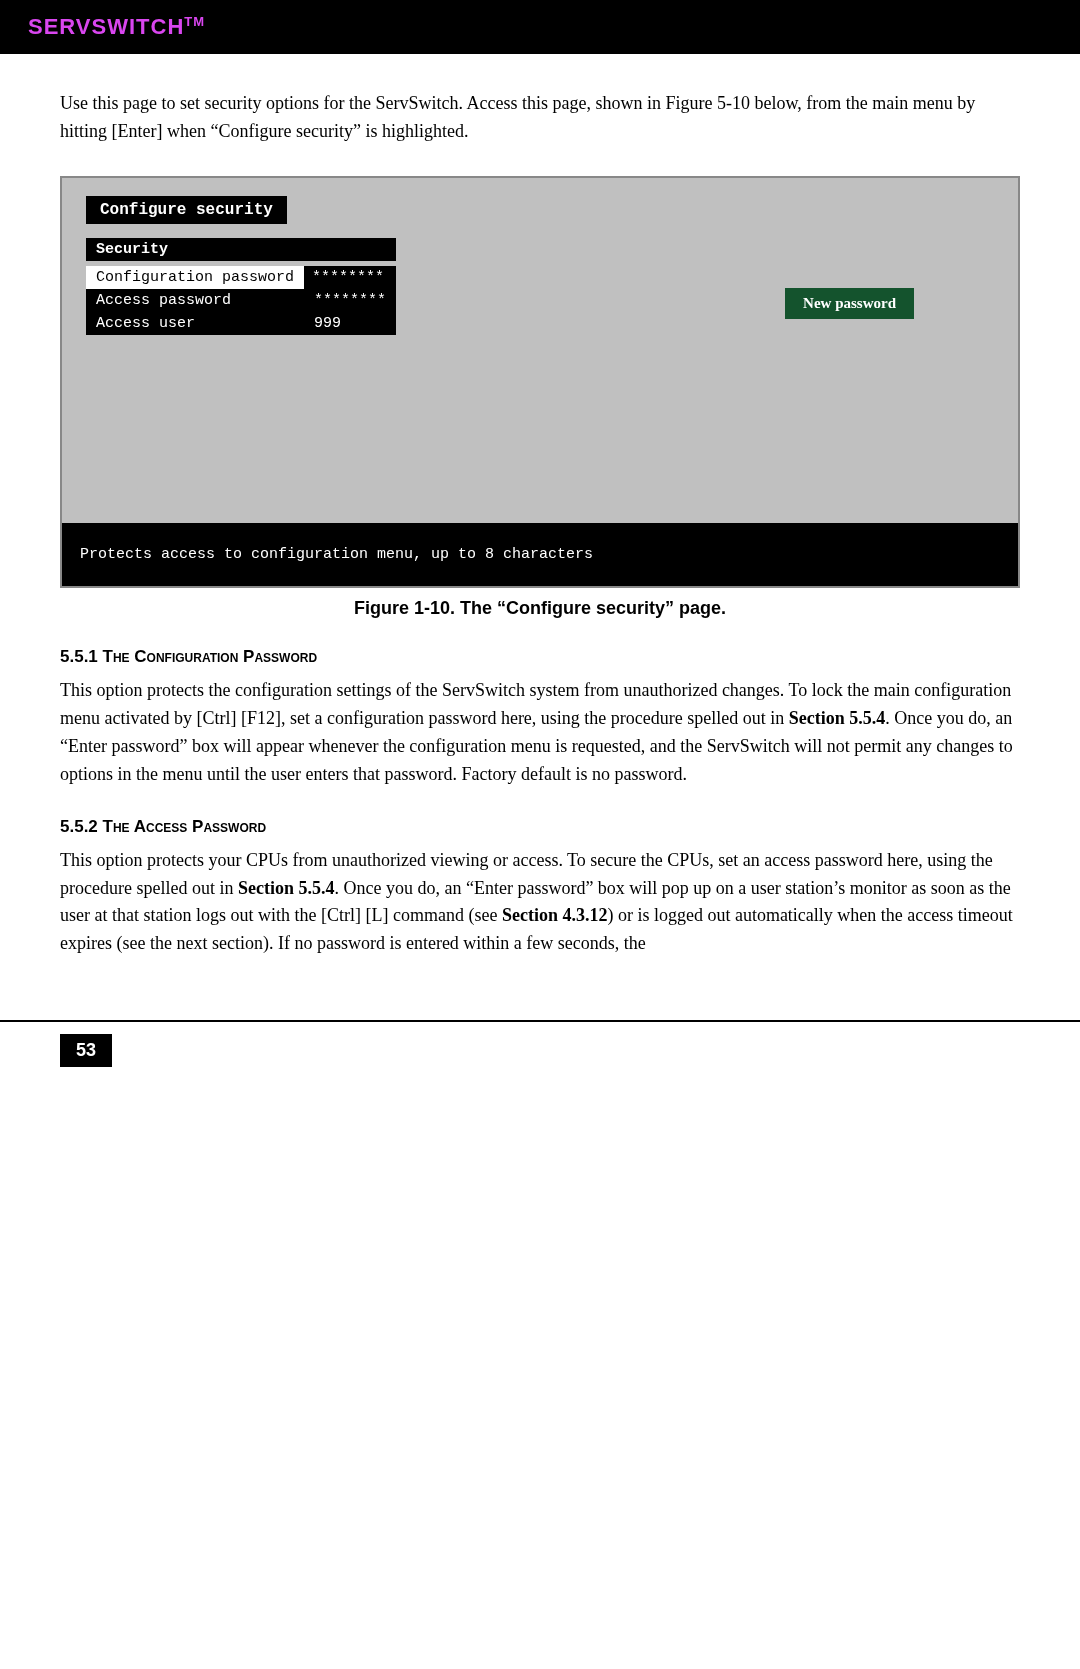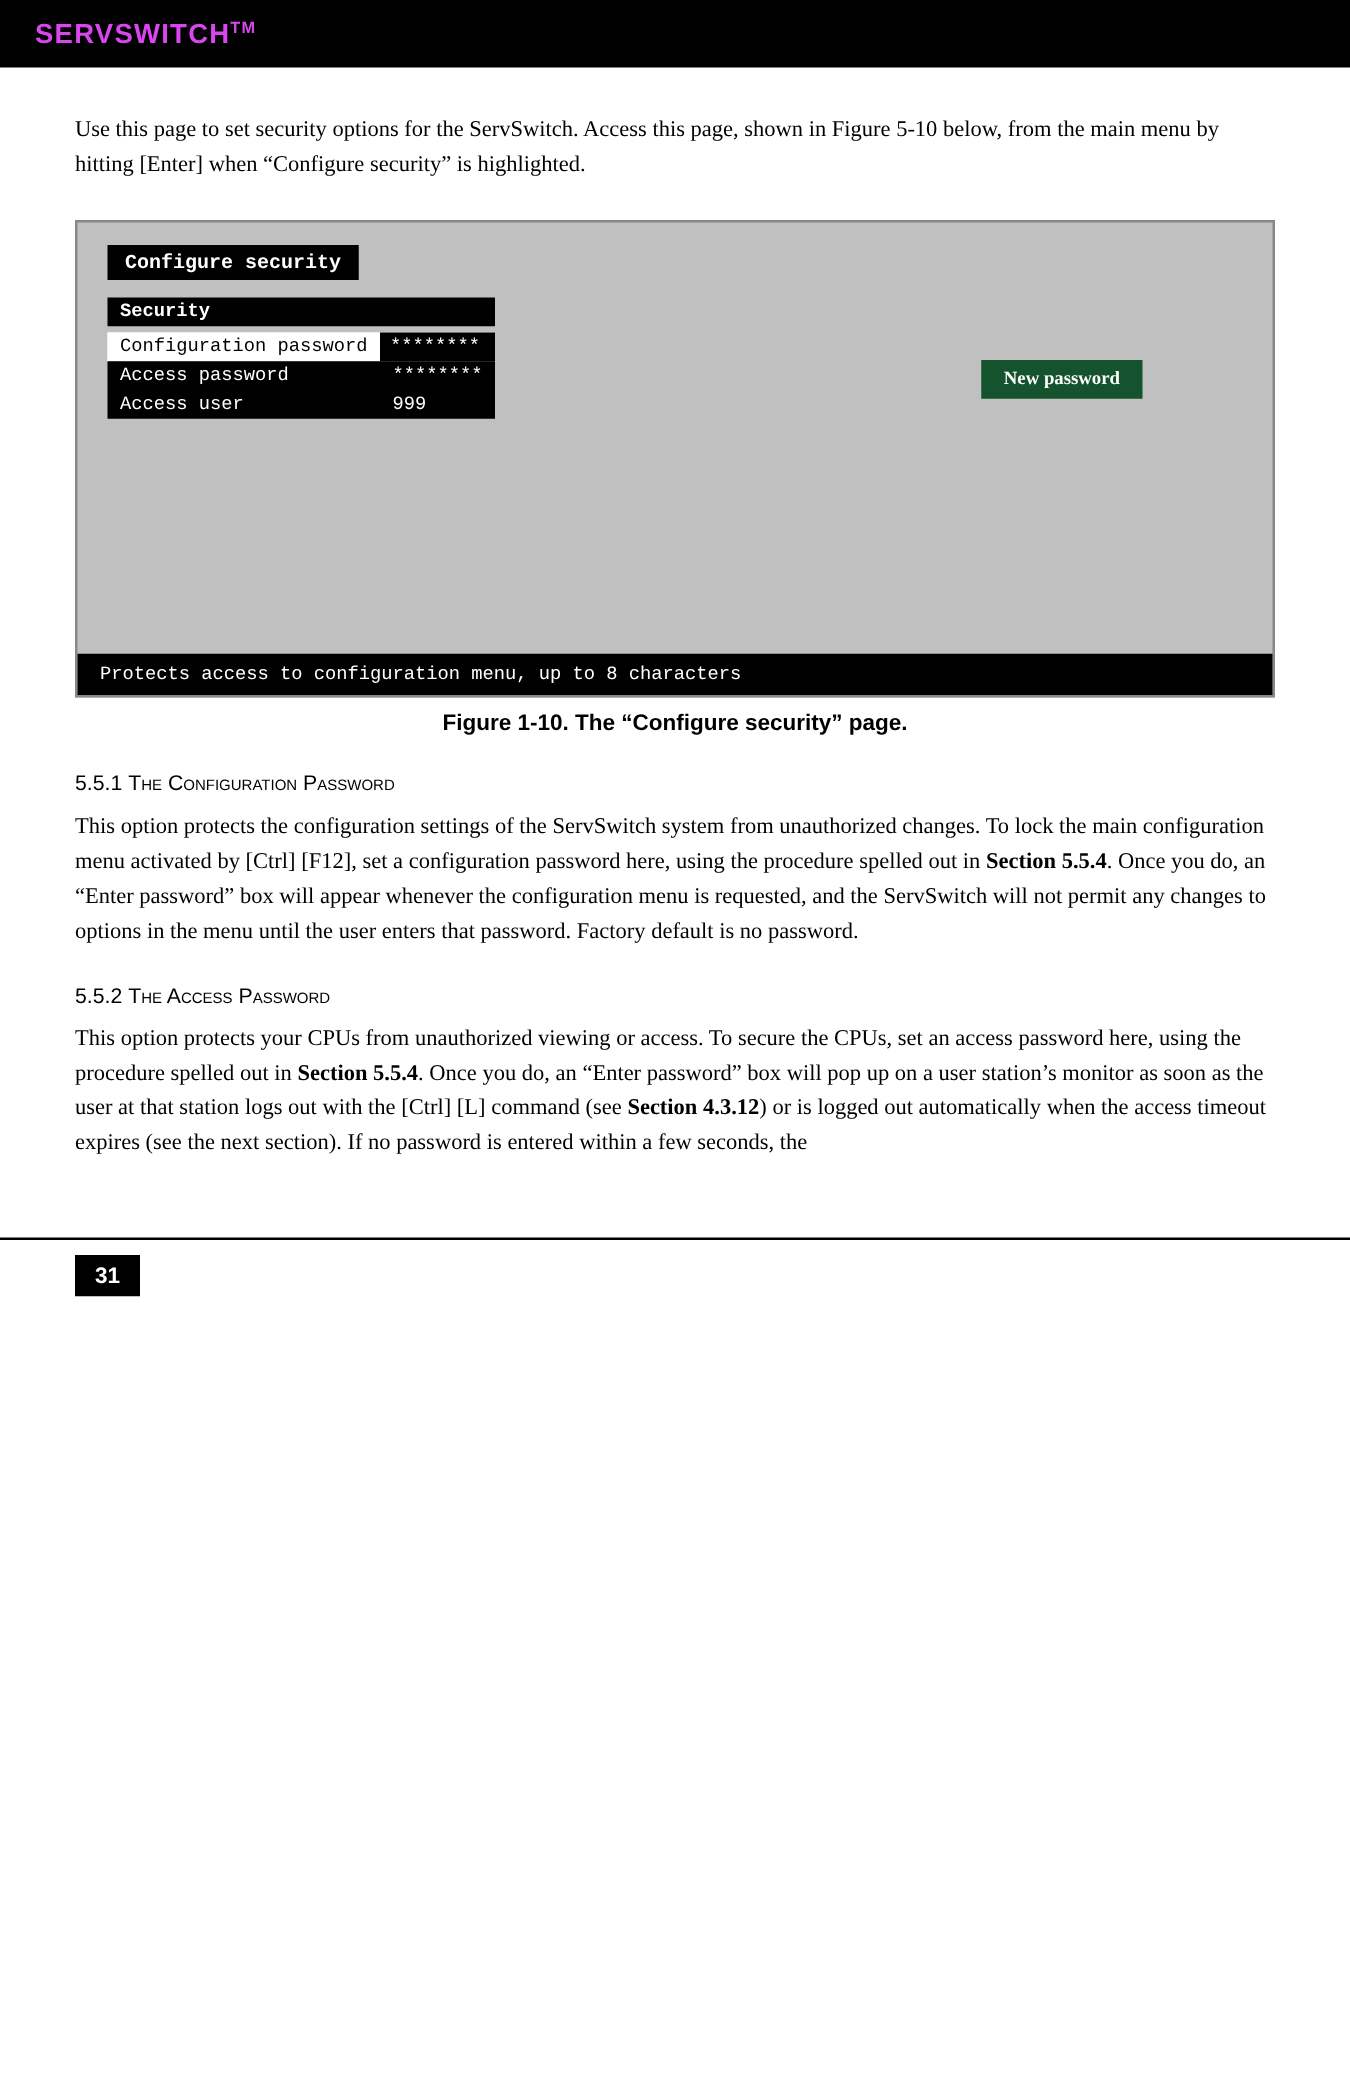"Protects access to configuration menu," .figure-status-bar { padding: 8px 18px -> 23px 18px }
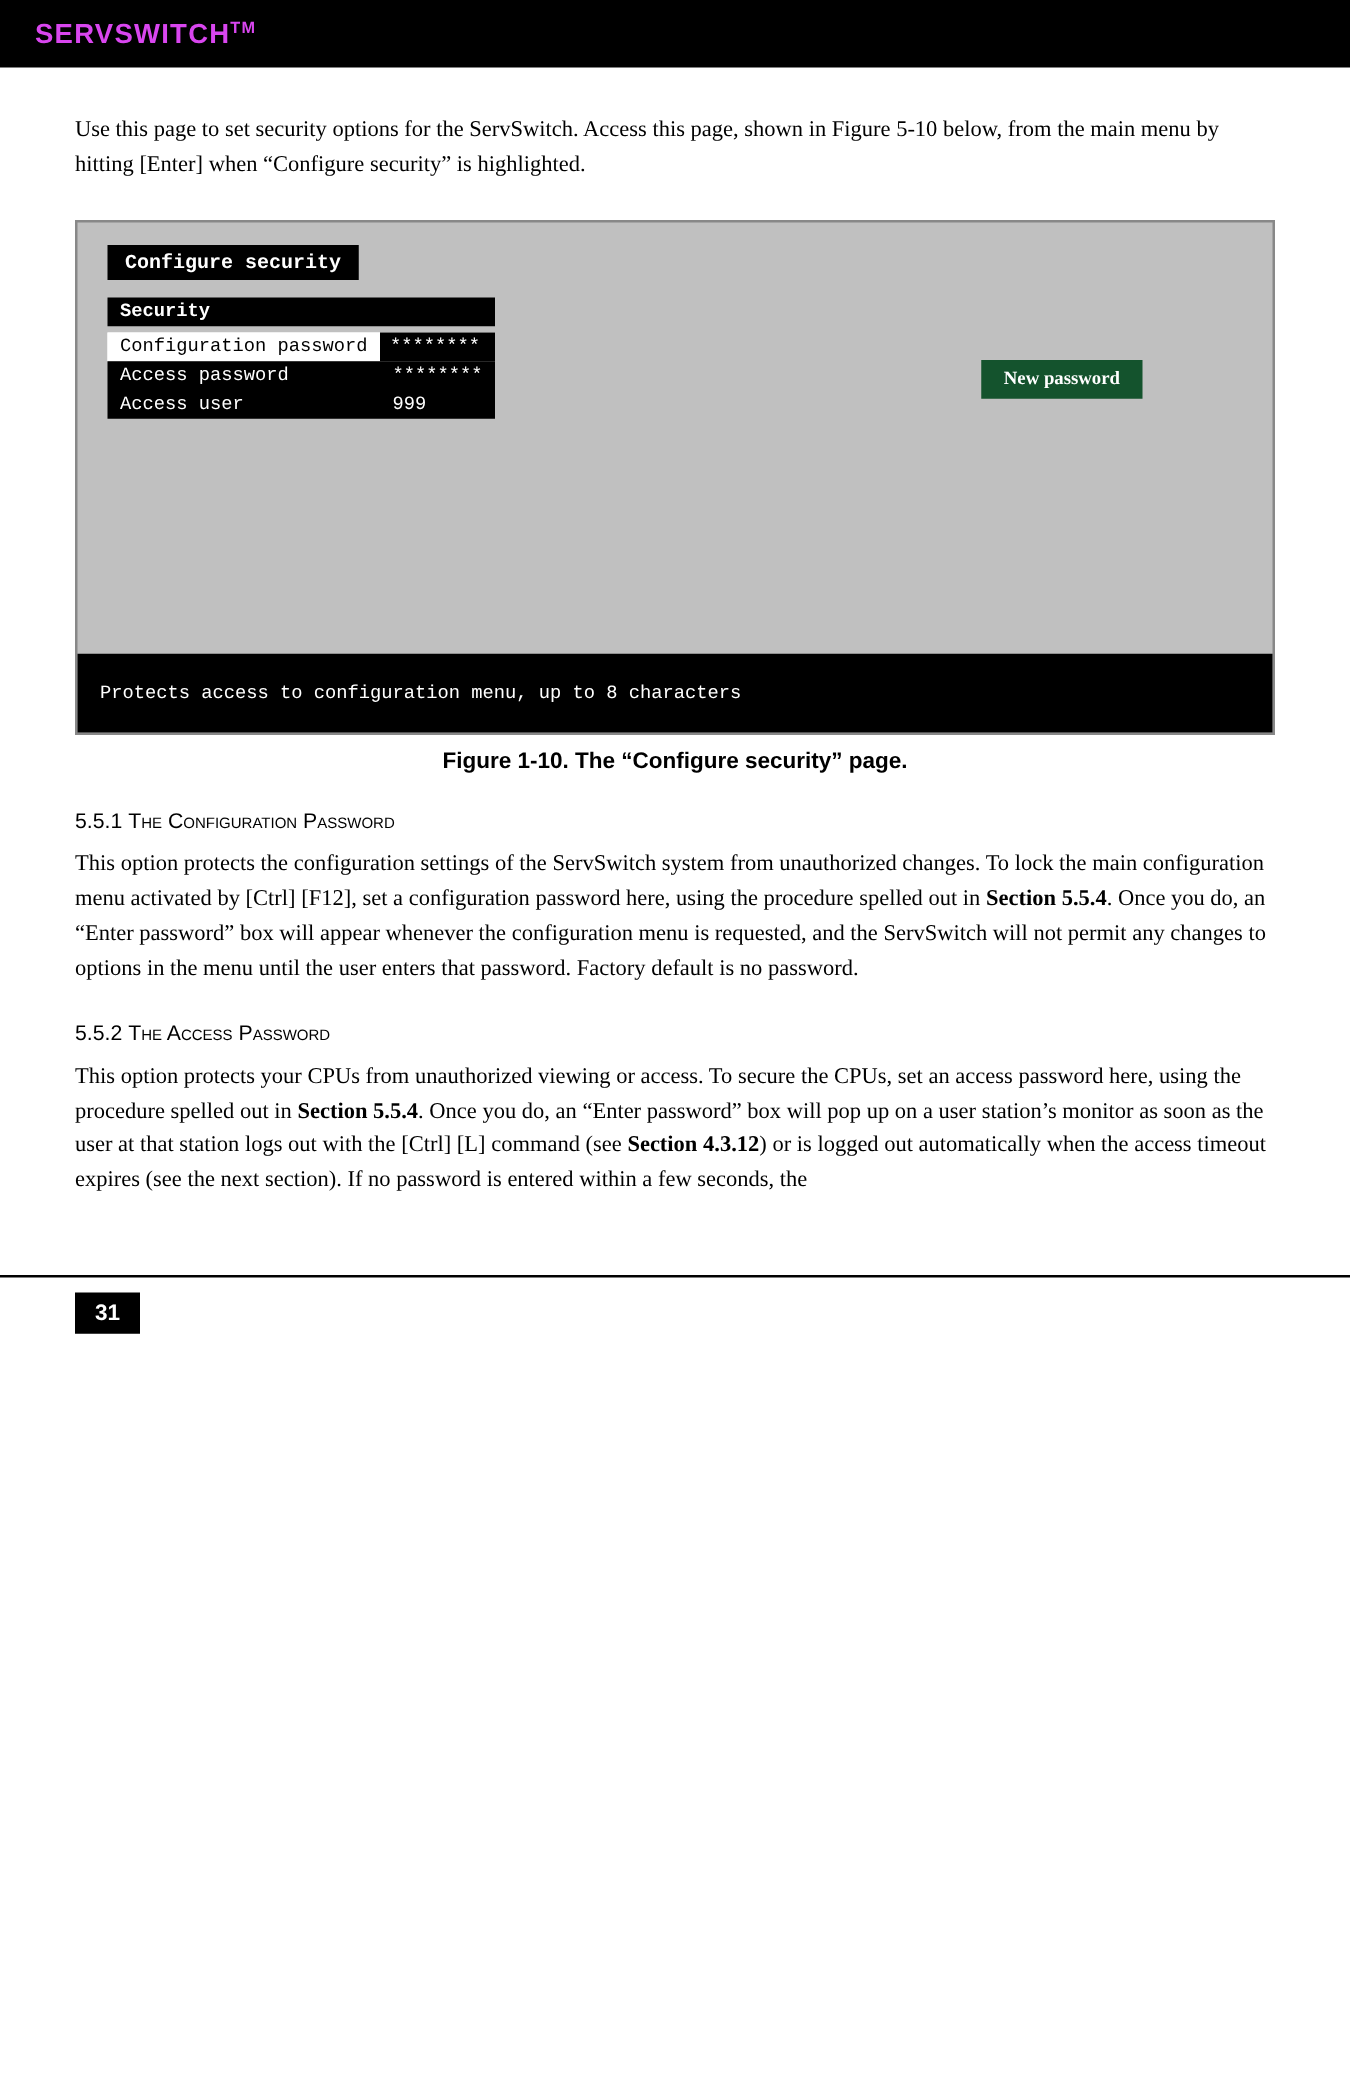"5.5.1 The Configuration Password" .subsection-heading { font-weight: normal -> bold }
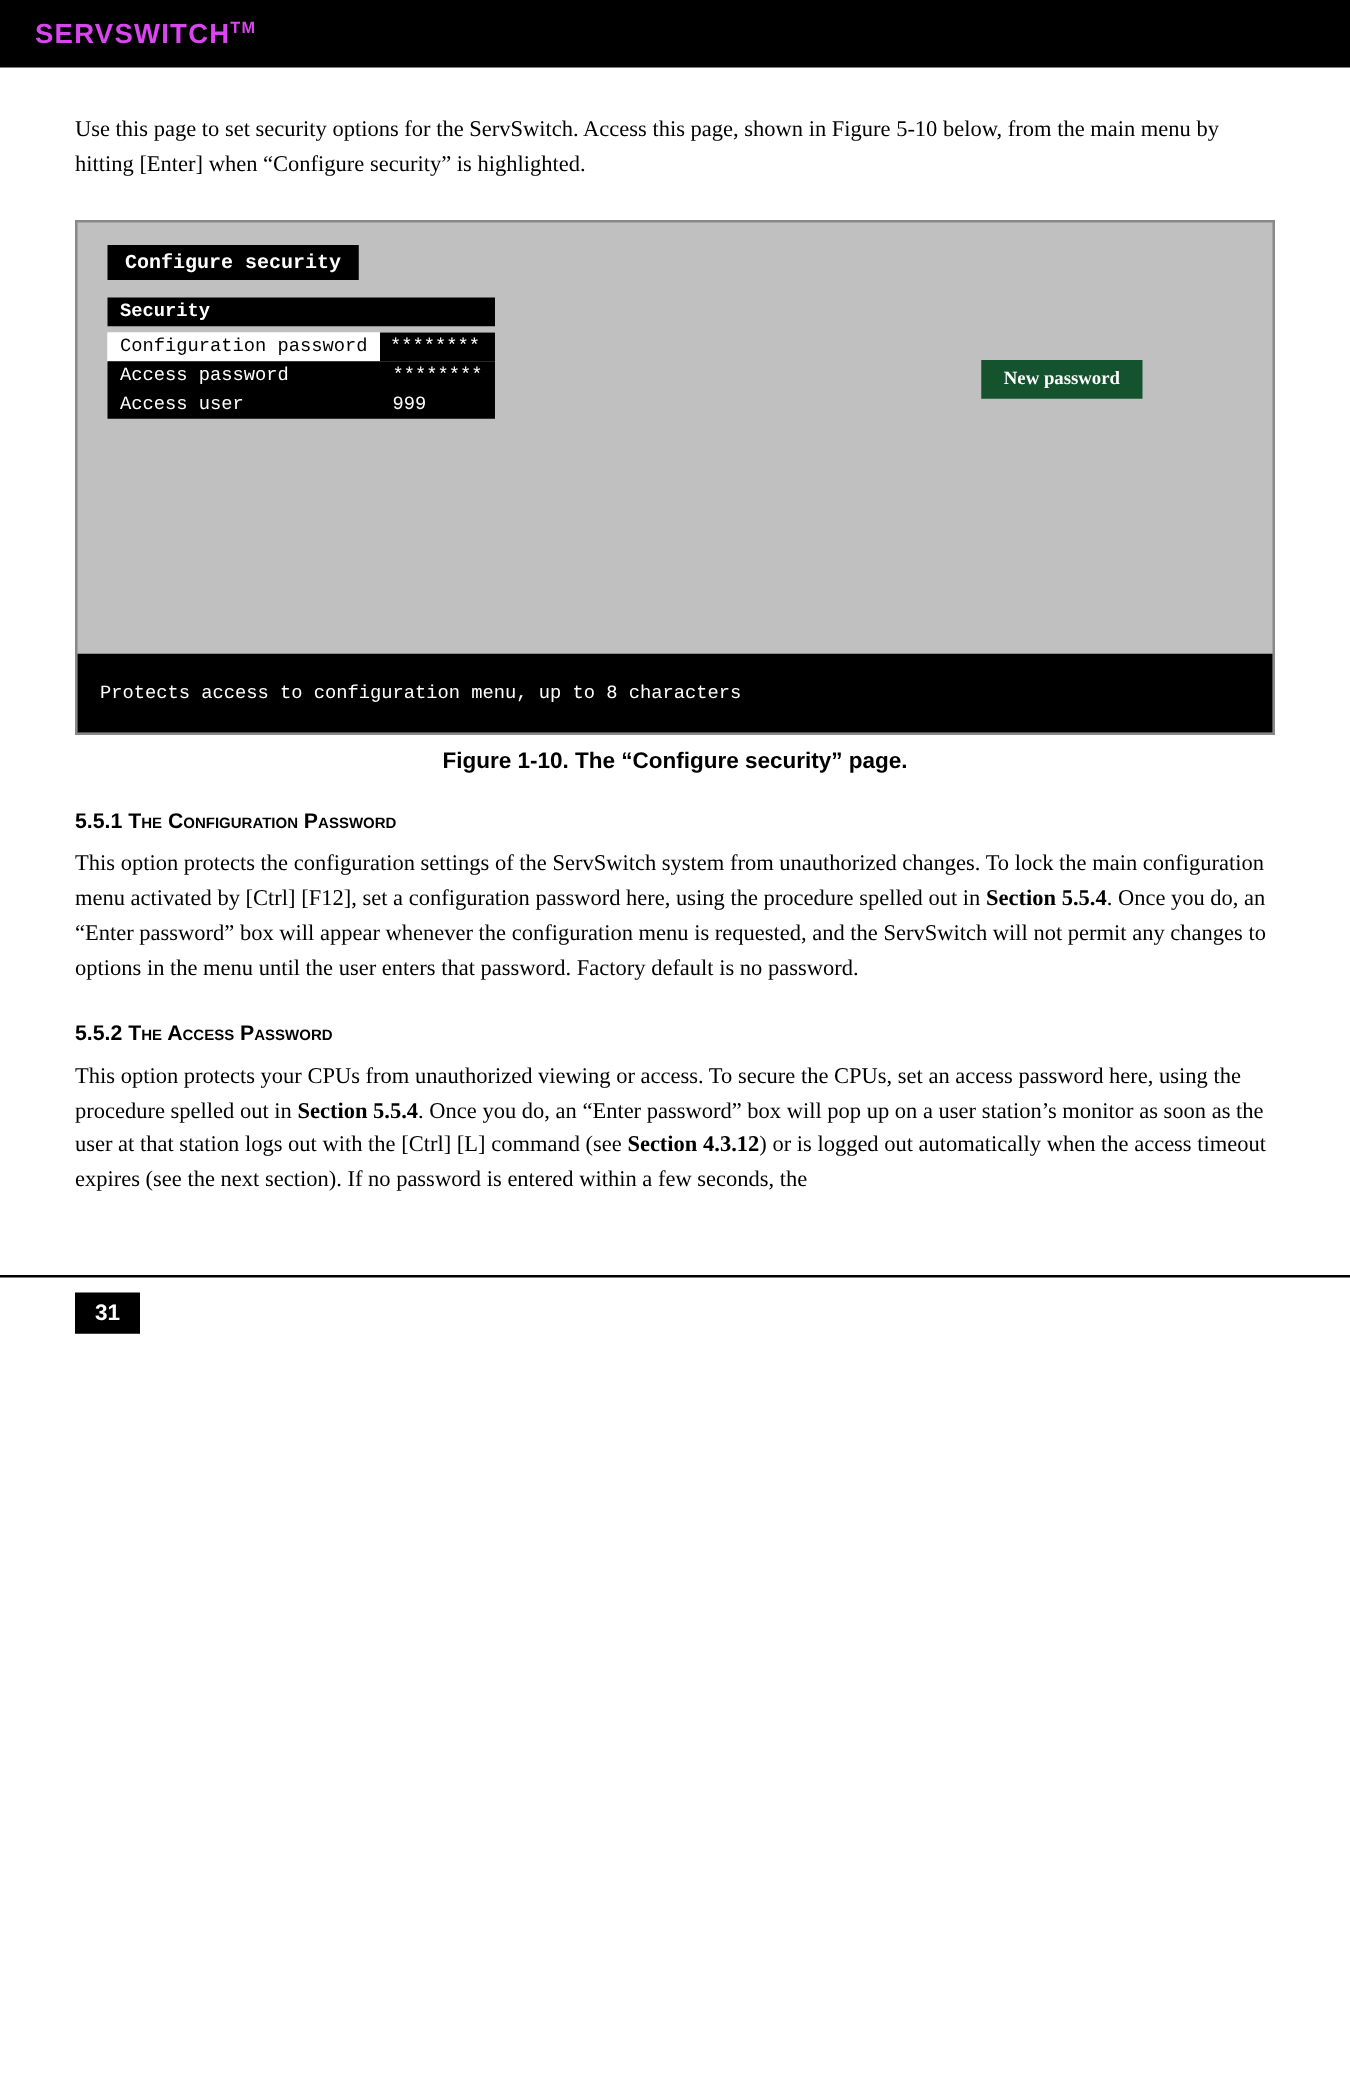"31" div.page-number-box { text: 31 -> 53 }
